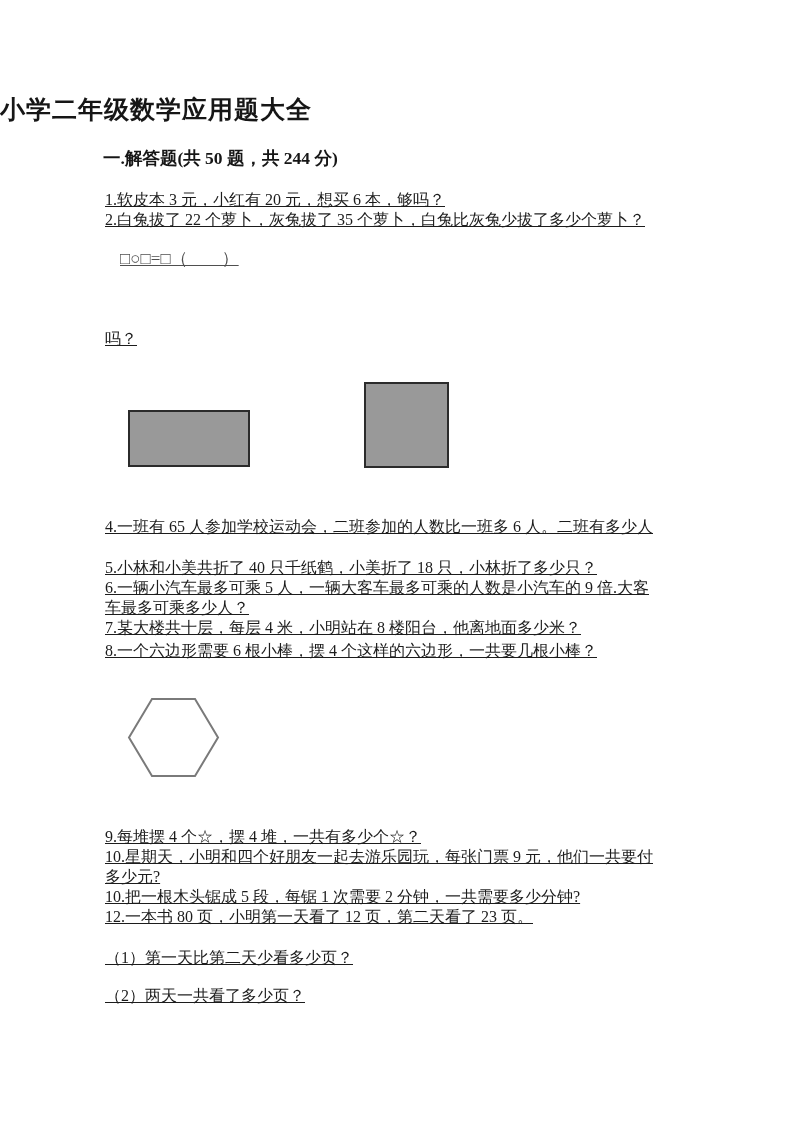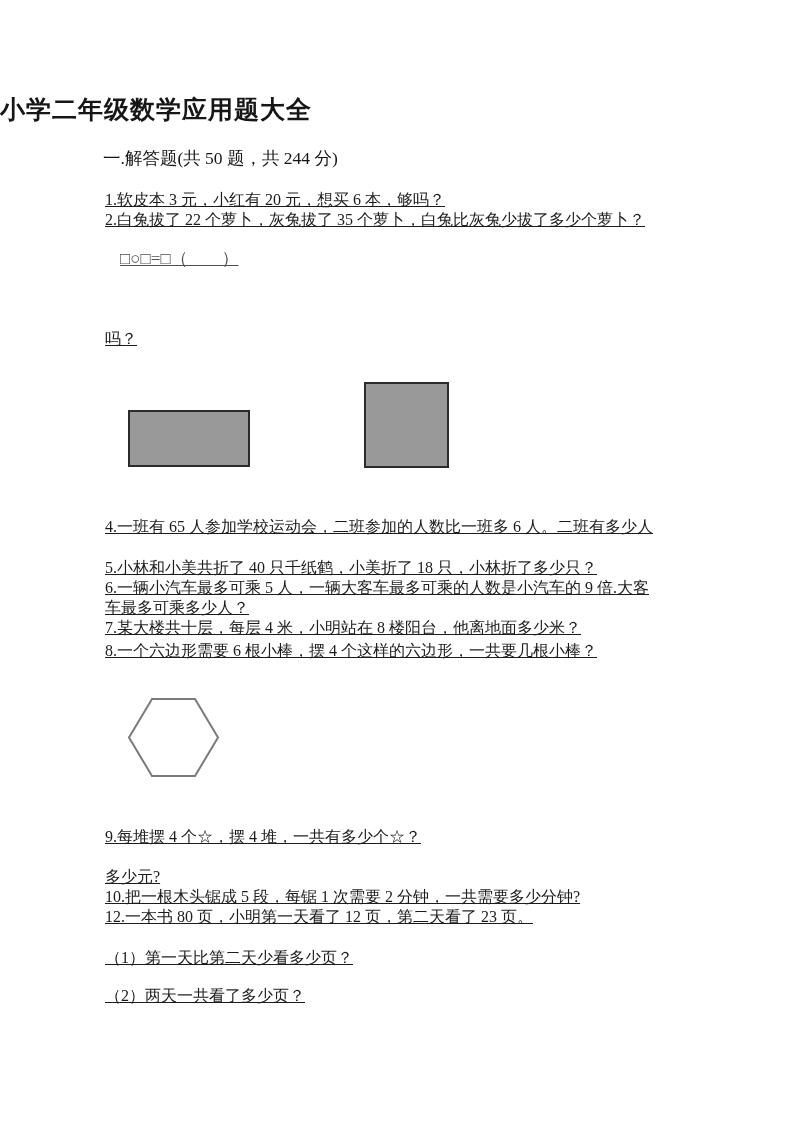"一.解答题(共 50 题，共 244 分)" .section-header { font-weight: normal -> bold }
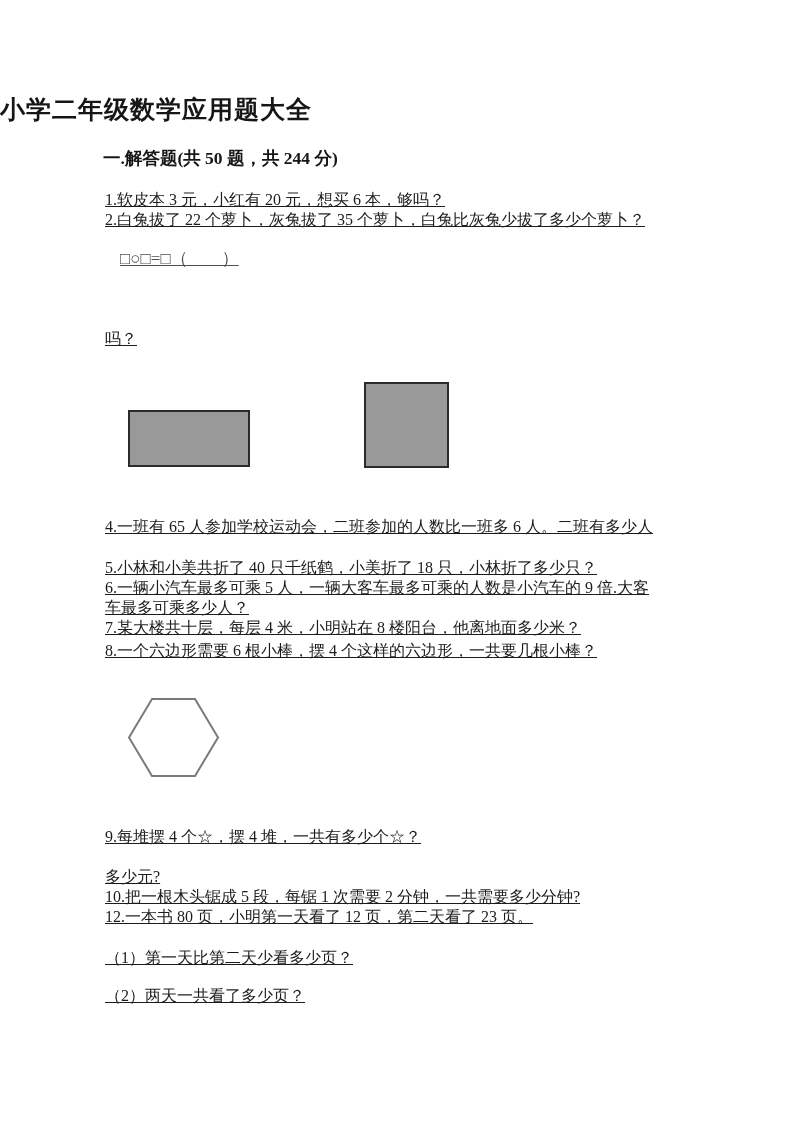"10.星期天，小明和四个好朋友一起去游乐园玩，每张门票 9 元，他们一共要付" div.line { html: none -> <div>10.星期天，小明和四个好朋友一起去游乐园玩，每张门票 9 元，他们一共要付</div> }
